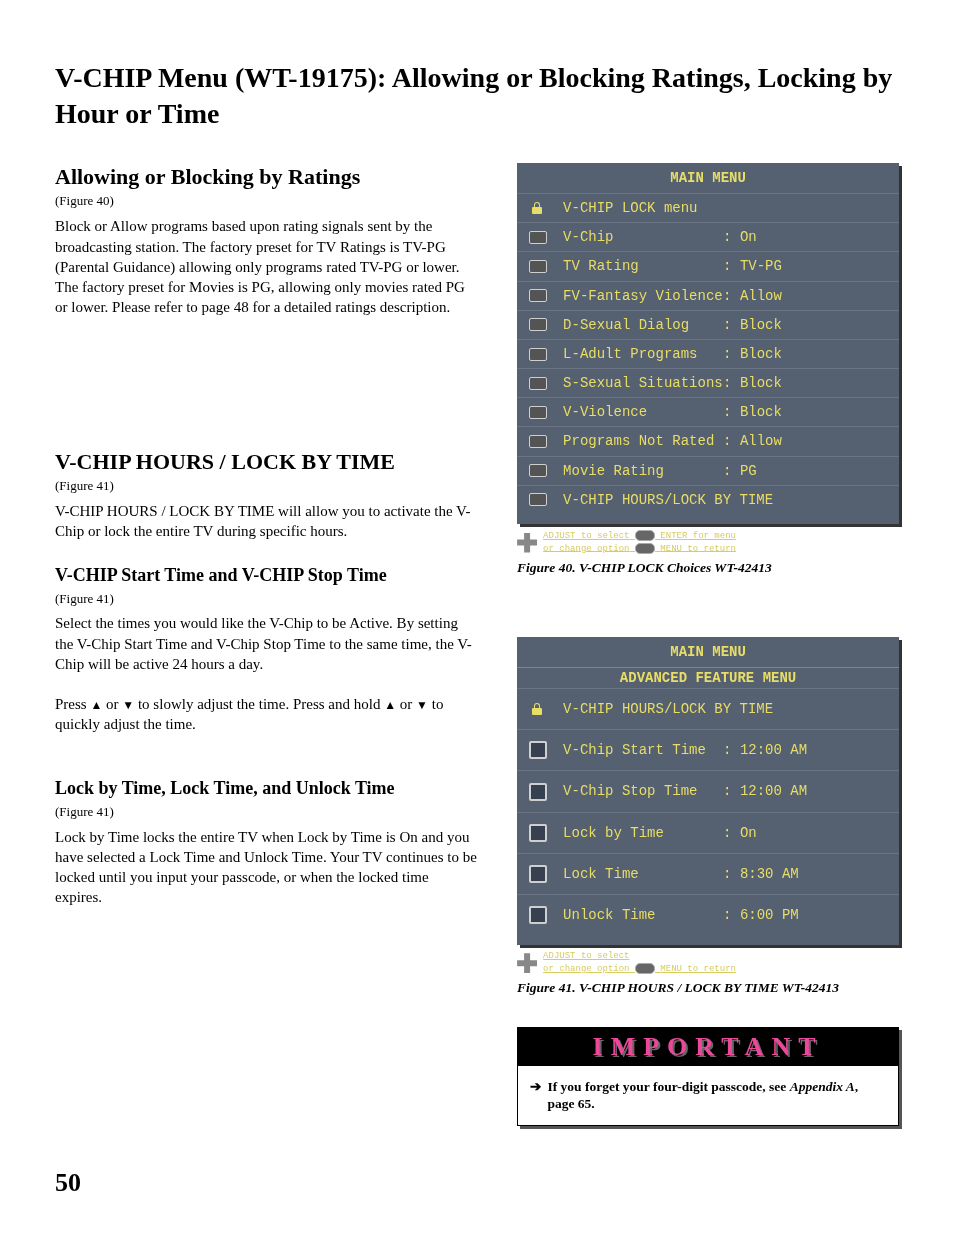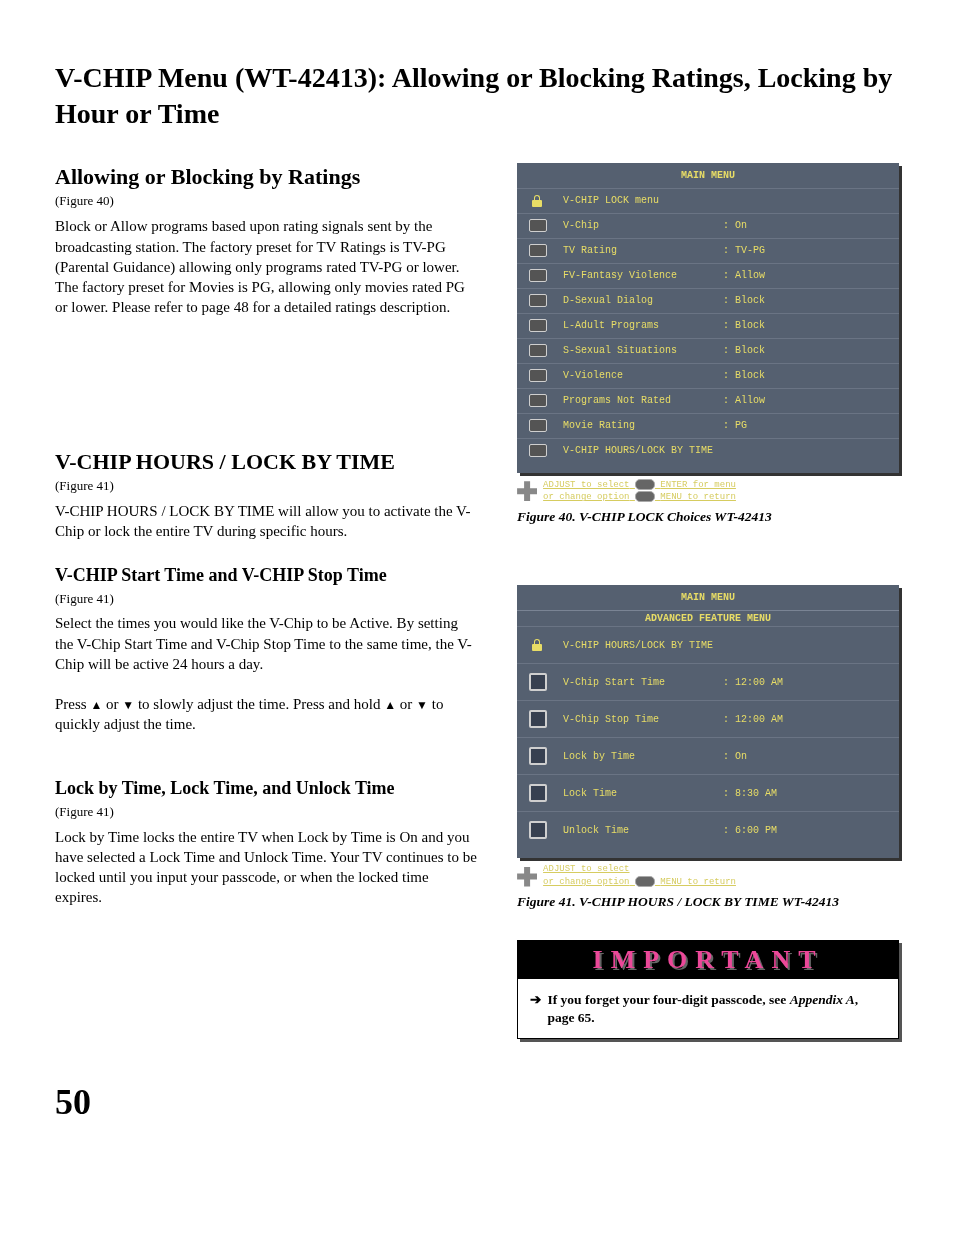"V-CHIP Menu (WT-42413): Allowing or" div.page-title { text: WT-42413 -> WT-19175 }
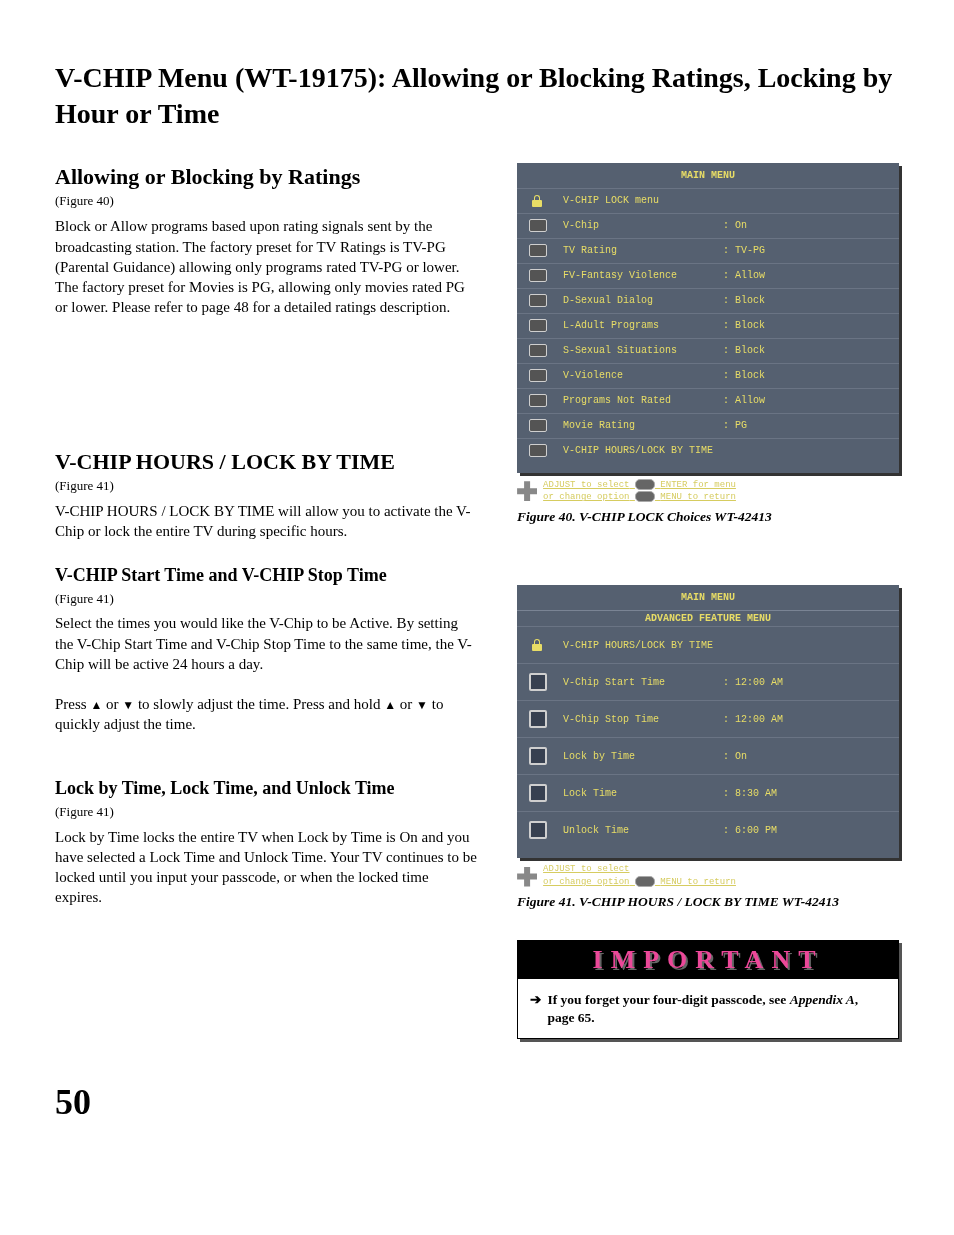"MAIN MENU" .menu-screen { font-size: 10px -> 14px }
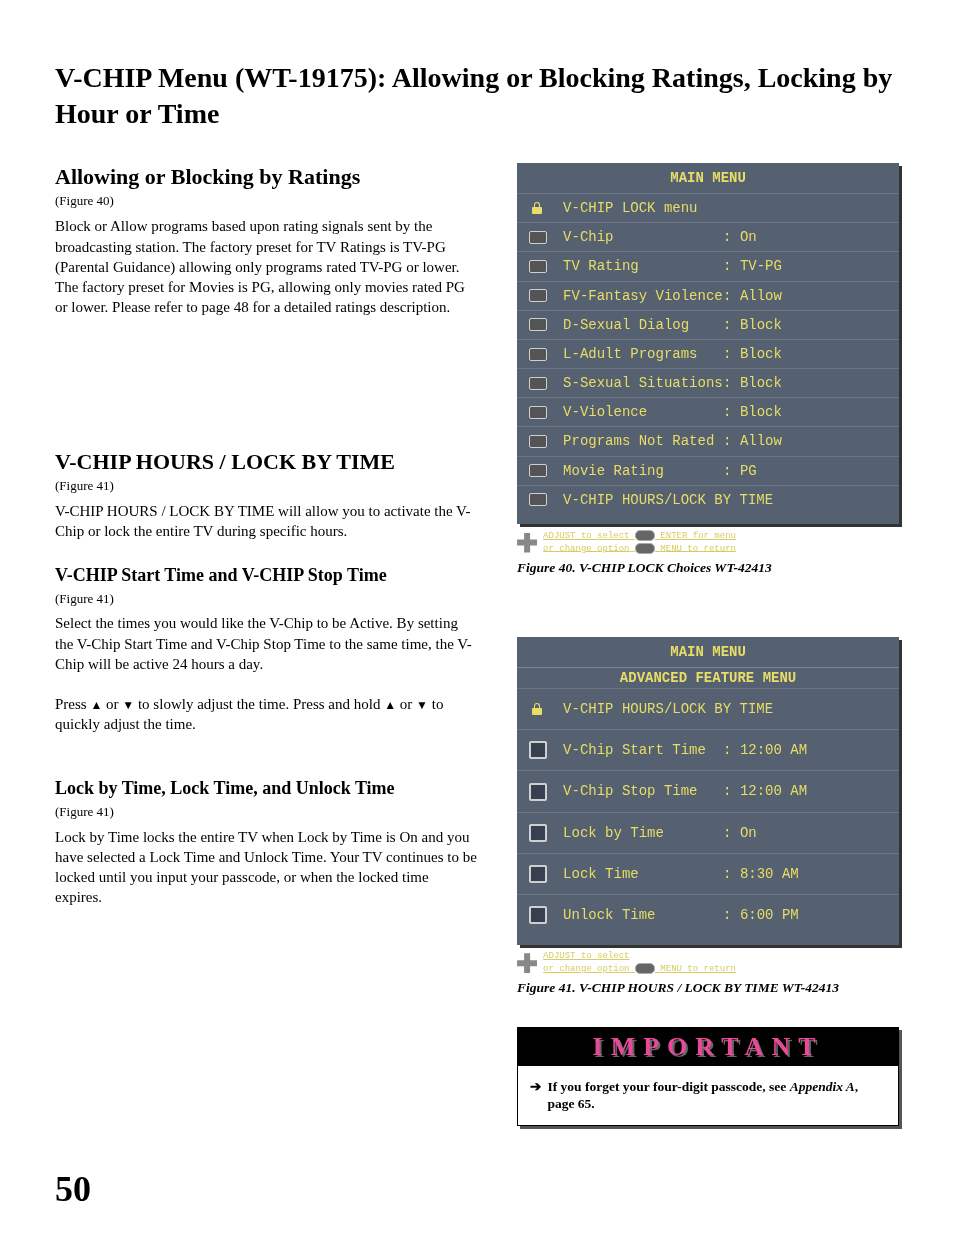"50" .page-number { font-size: 36px -> 26px }
